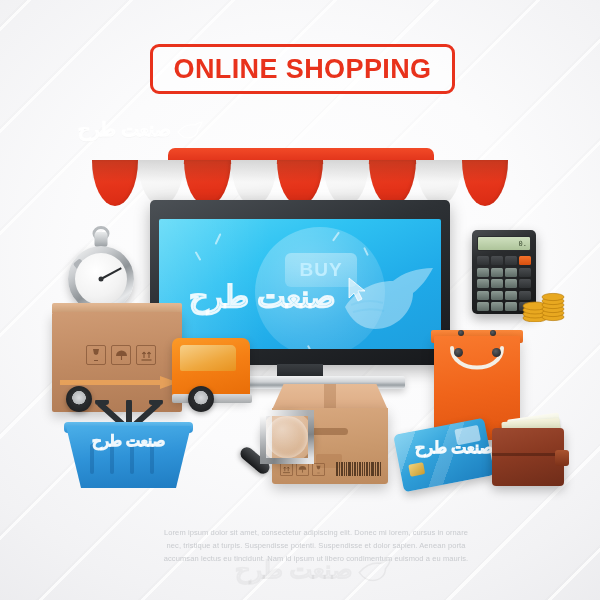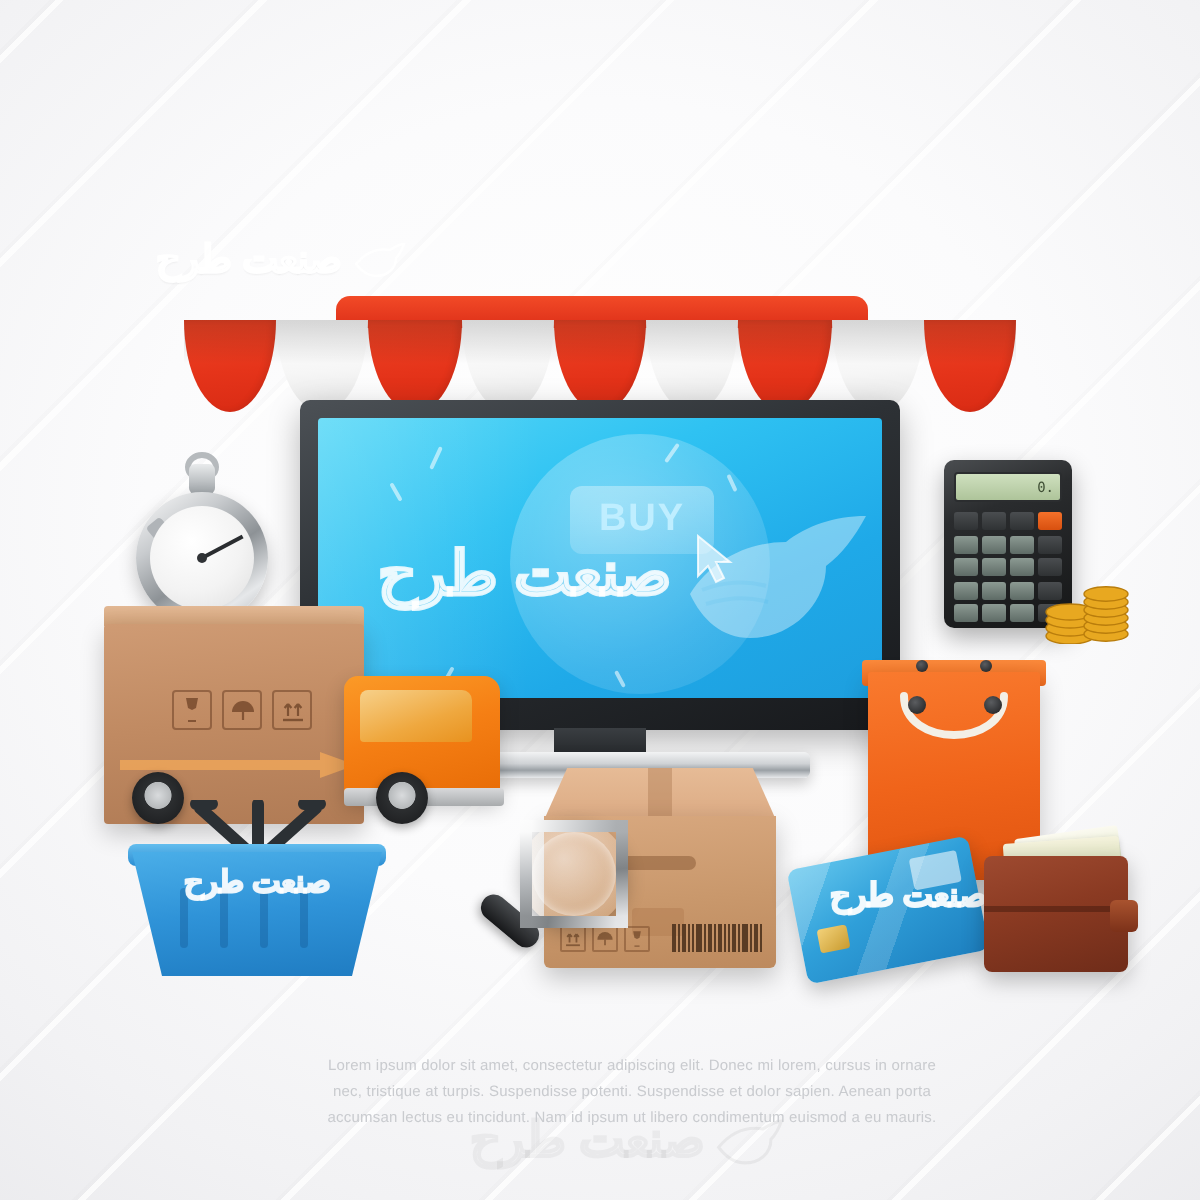"ONLINE SHOPPING" div.title-stamp { html: none -> <div> <div>ONLINE SHOPPING</div> </div> }
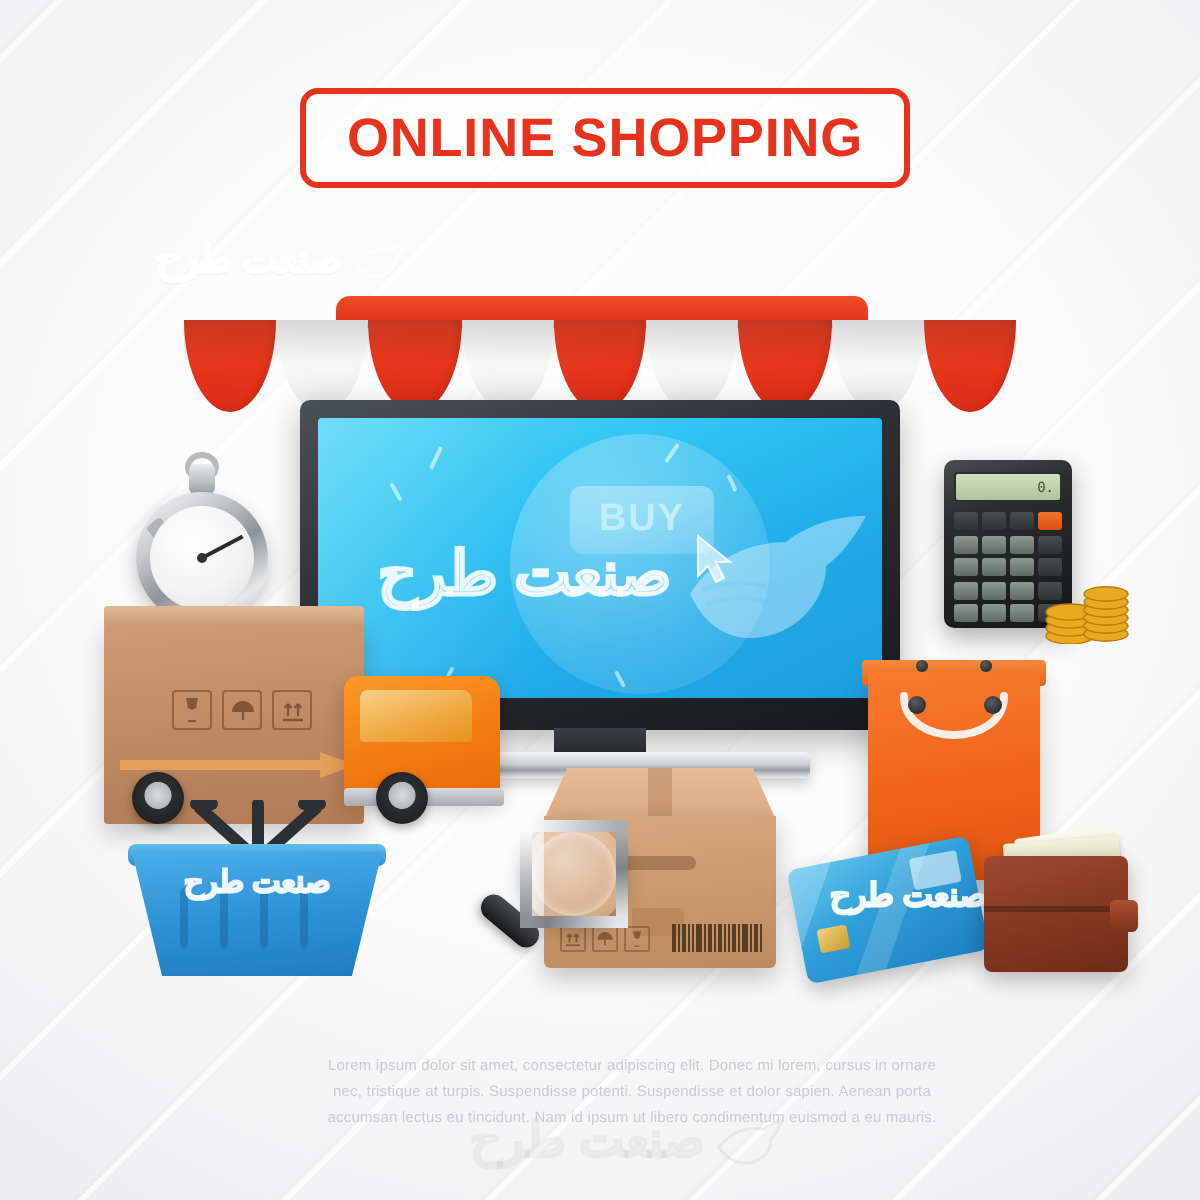"BUY" .mon-bezel { padding: 9px 9px 16px 9px -> 19px 9px 16px 9px }
